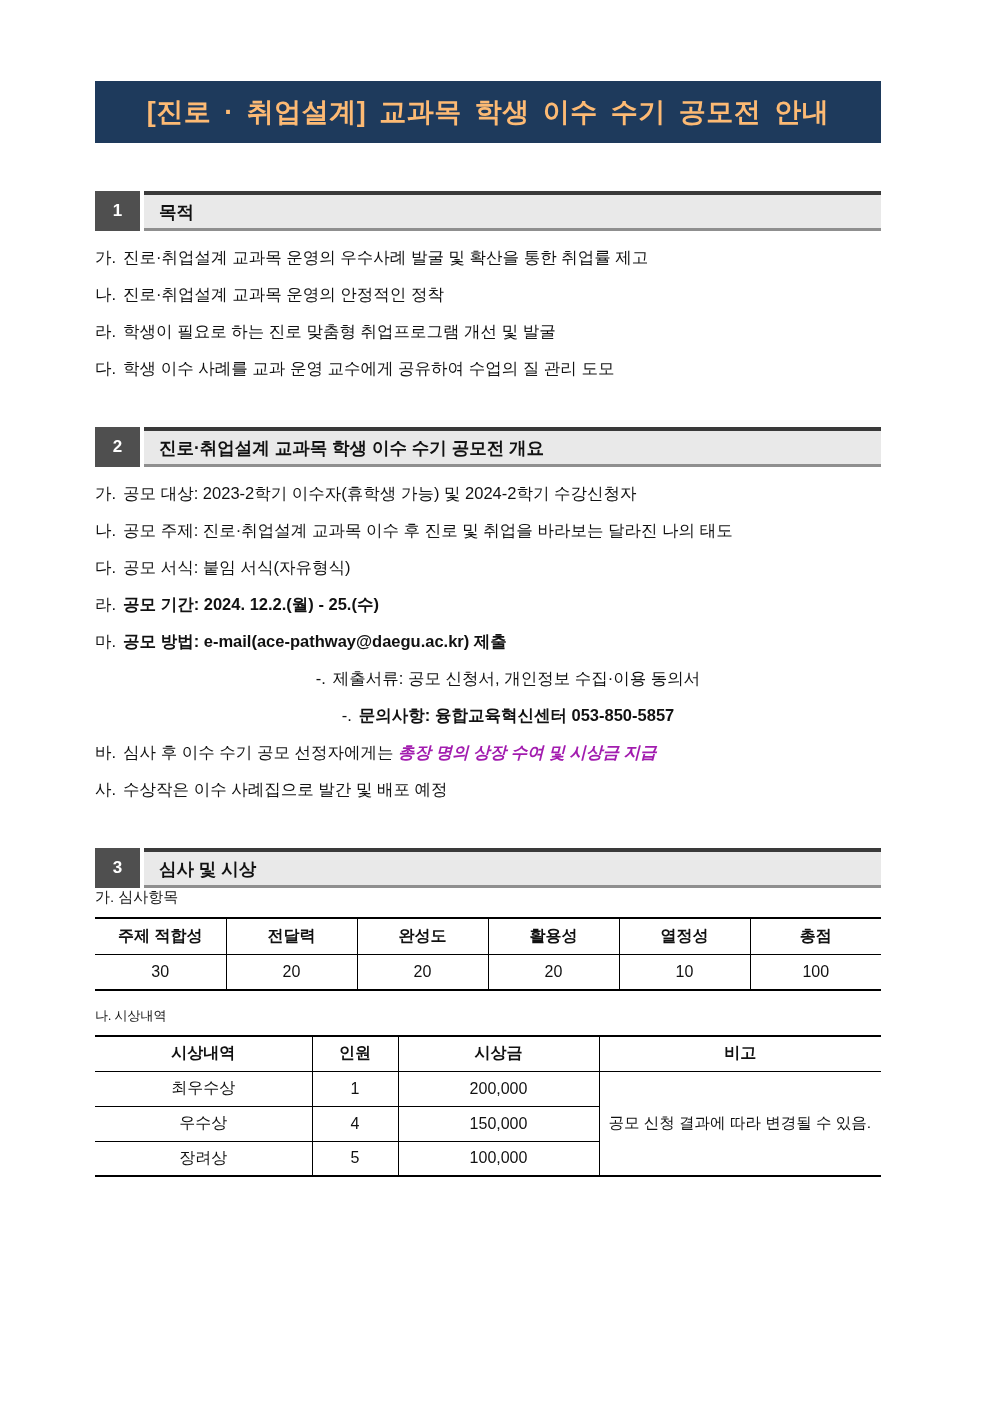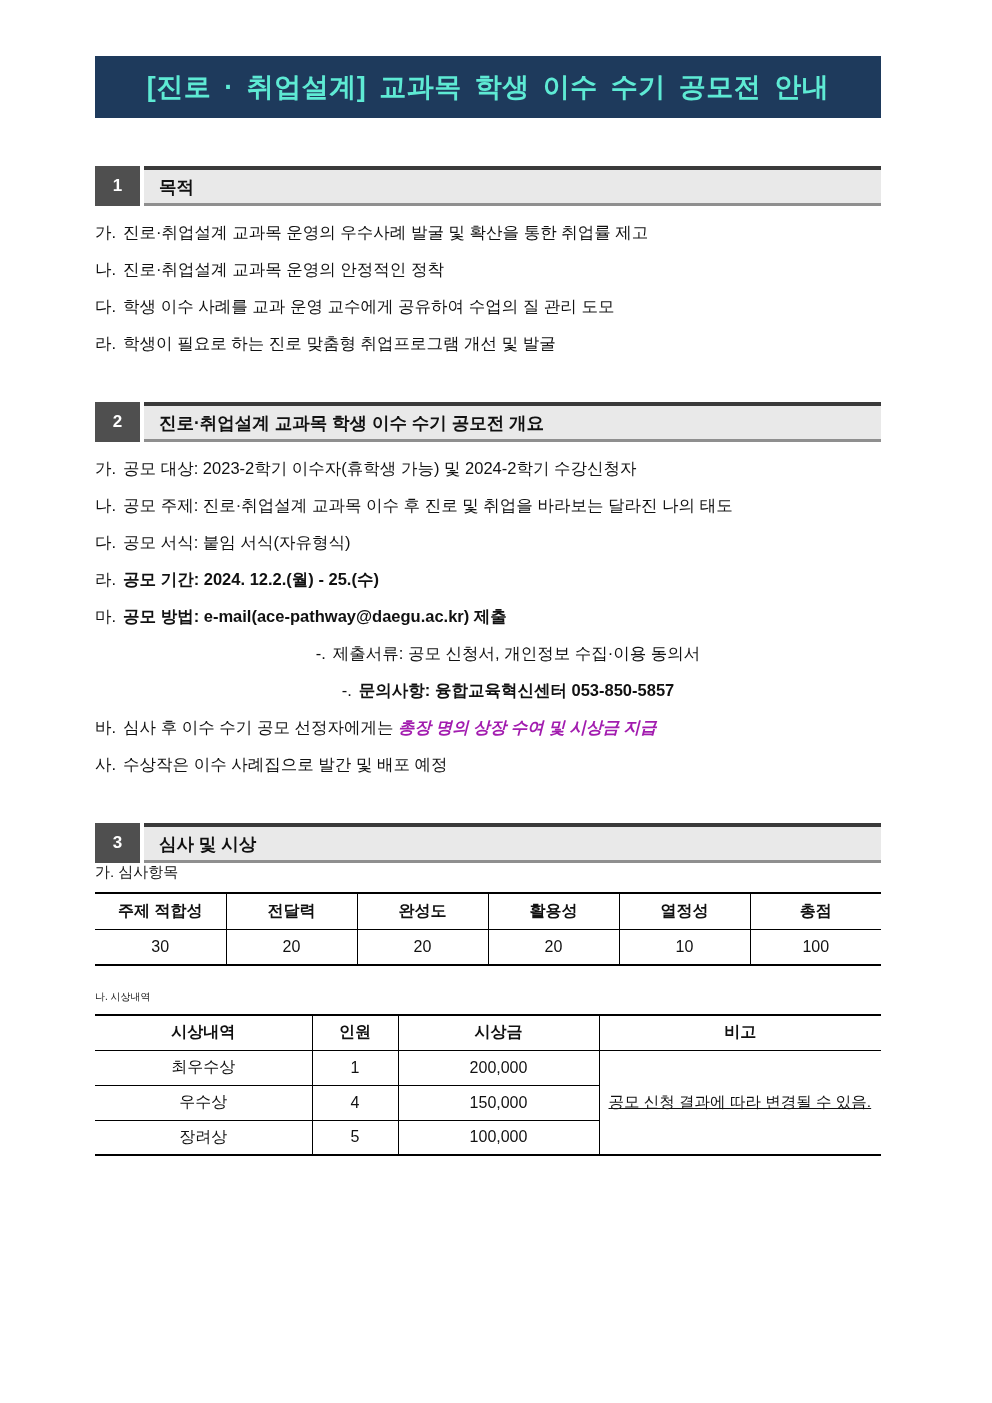"[진로 · 취업설계] 교과목 학생" .banner { color: #5eead4 -> #fdba74; margin-top: 56px -> 81px }
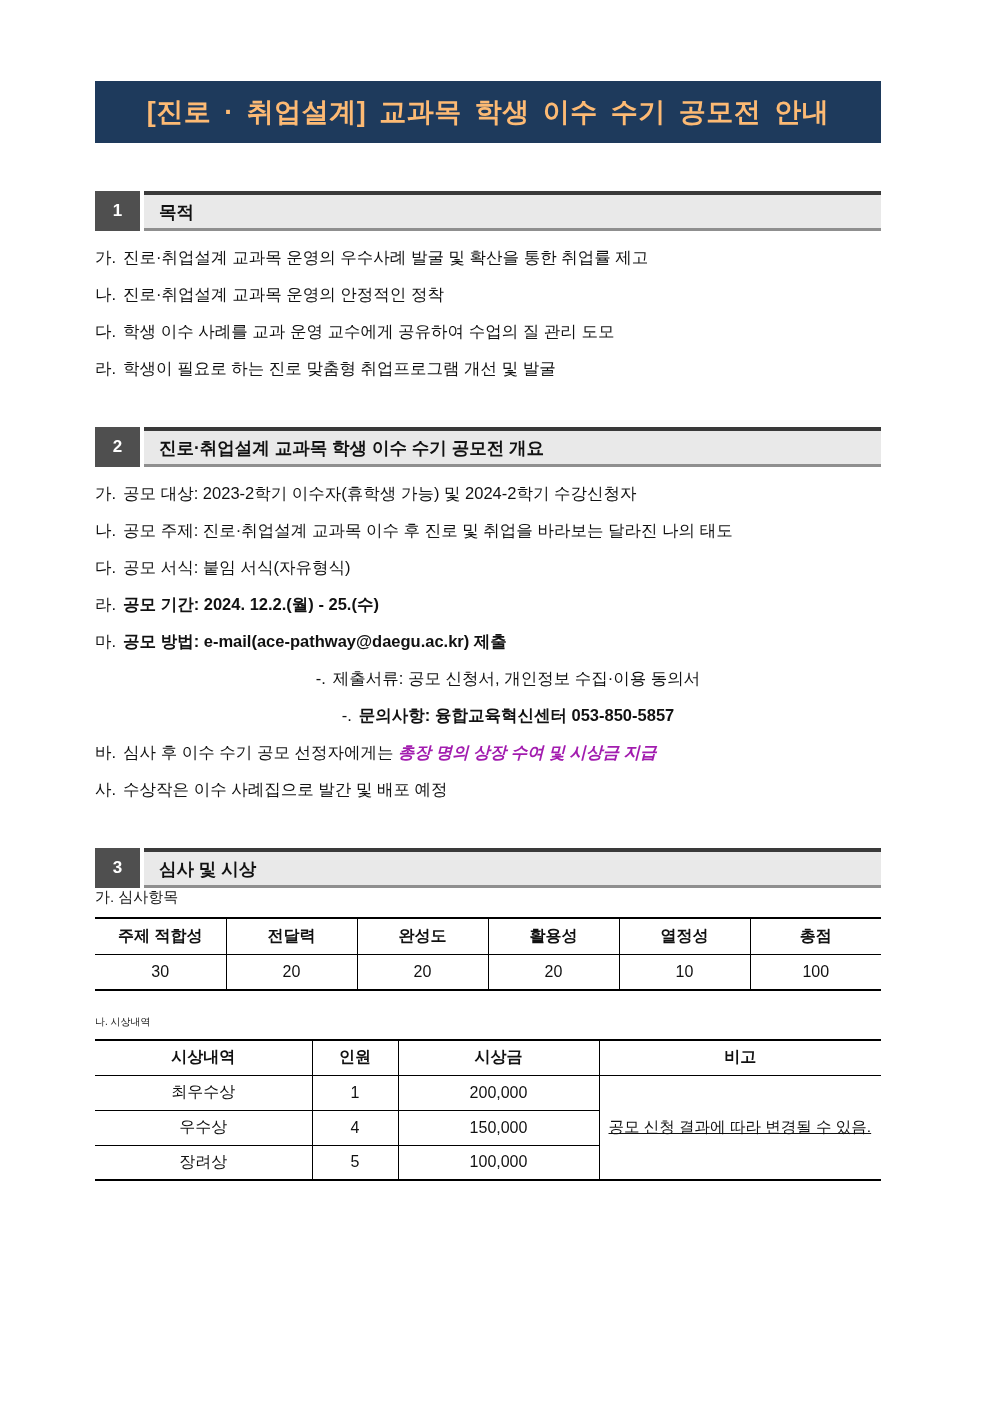"다. 학생 이수 사례를 교과" div.line { order: before "라. 학생이 필요로 하는 진로" -> after "라. 학생이 필요로 하는 진로" }
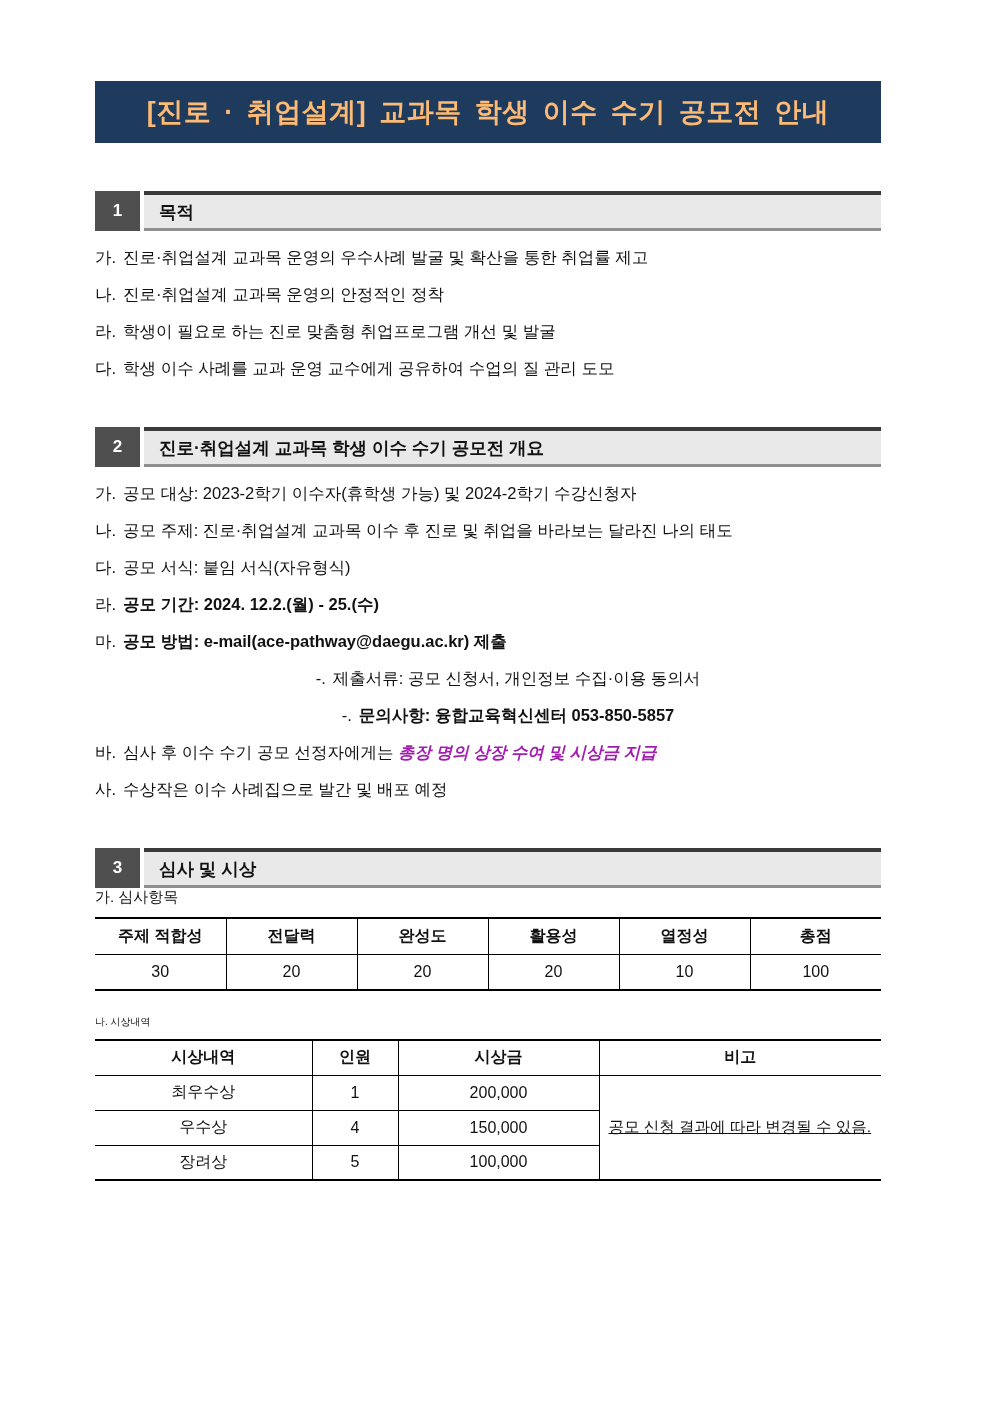"나. 시상내역" .sub-label-2 { font-family: none -> Liberation Serif, serif; font-size: 10px -> 13px; margin-top: 24px -> 16px }
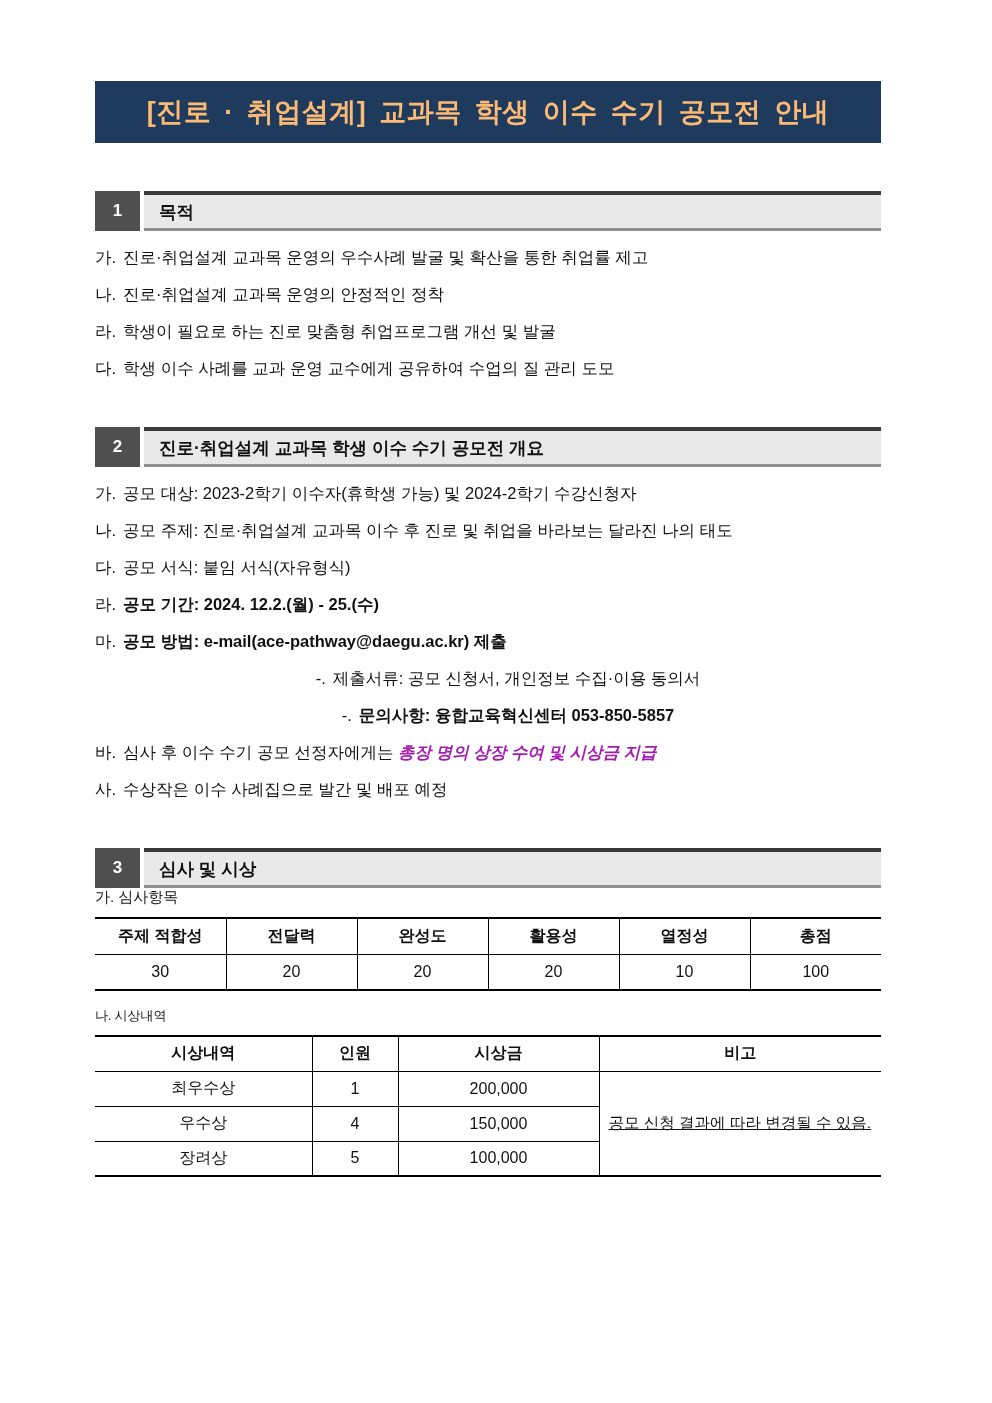"공모 신청 결과에 따라 변경될" .tbl2 td.note { text-decoration: underline -> none }
